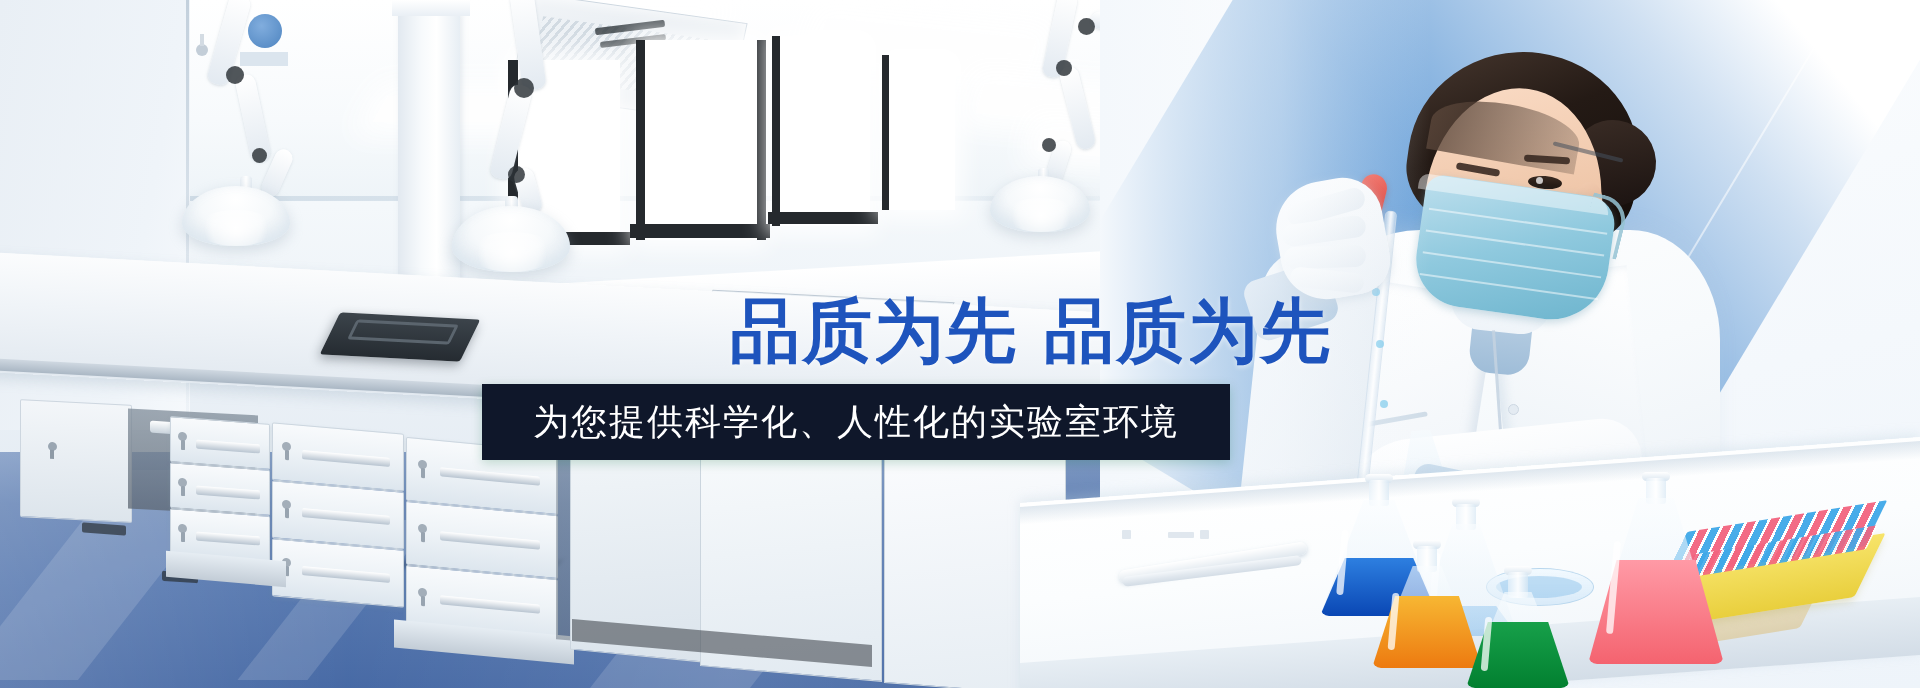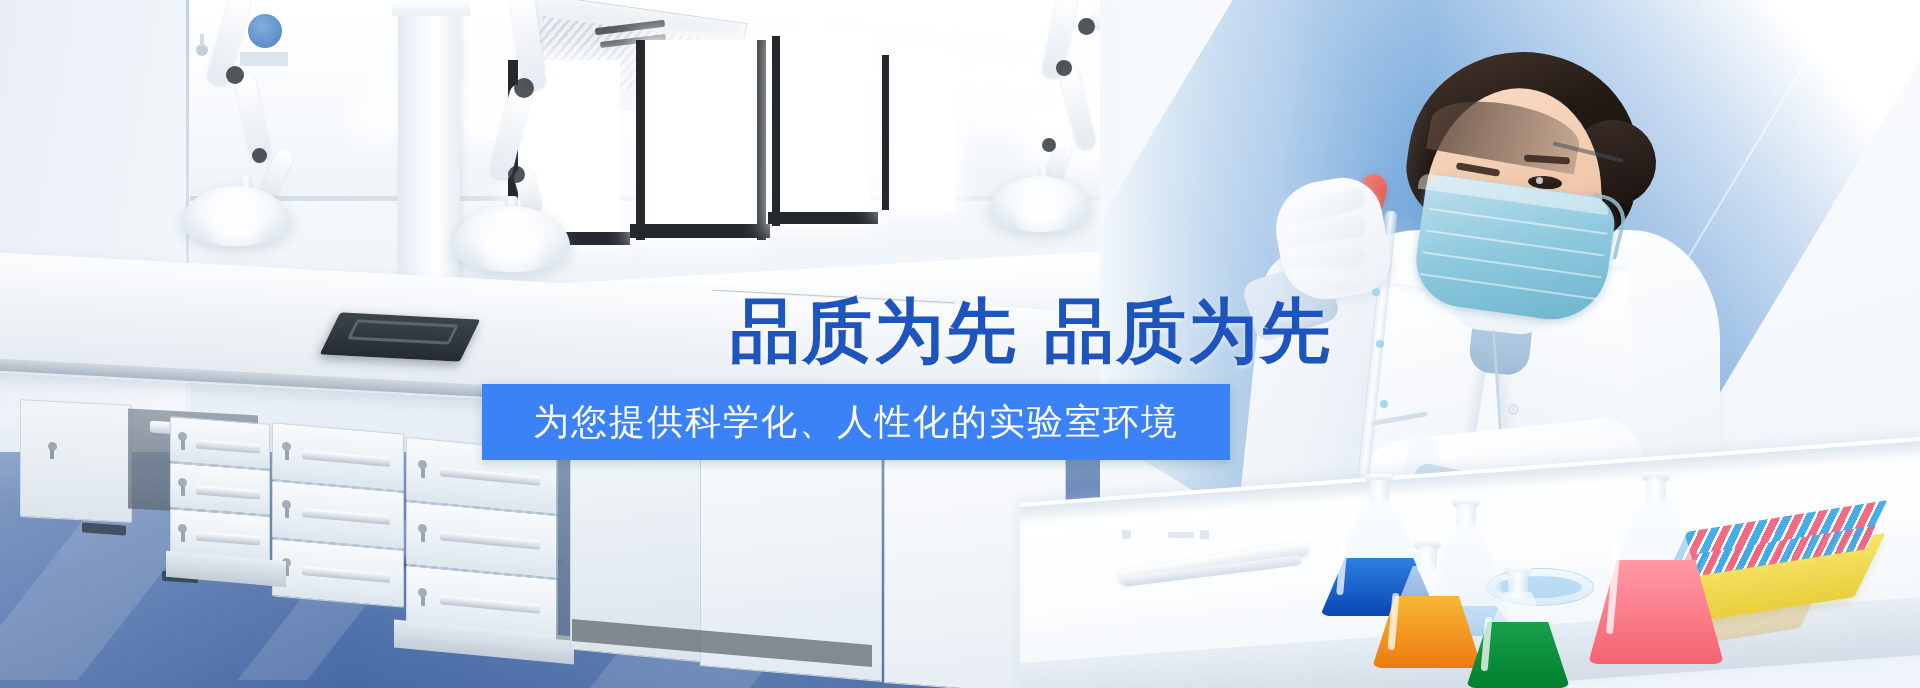"为您提供科学化、人性化的实验室环境" .sub-bar { background: #3b82f6 -> #0f172a }
